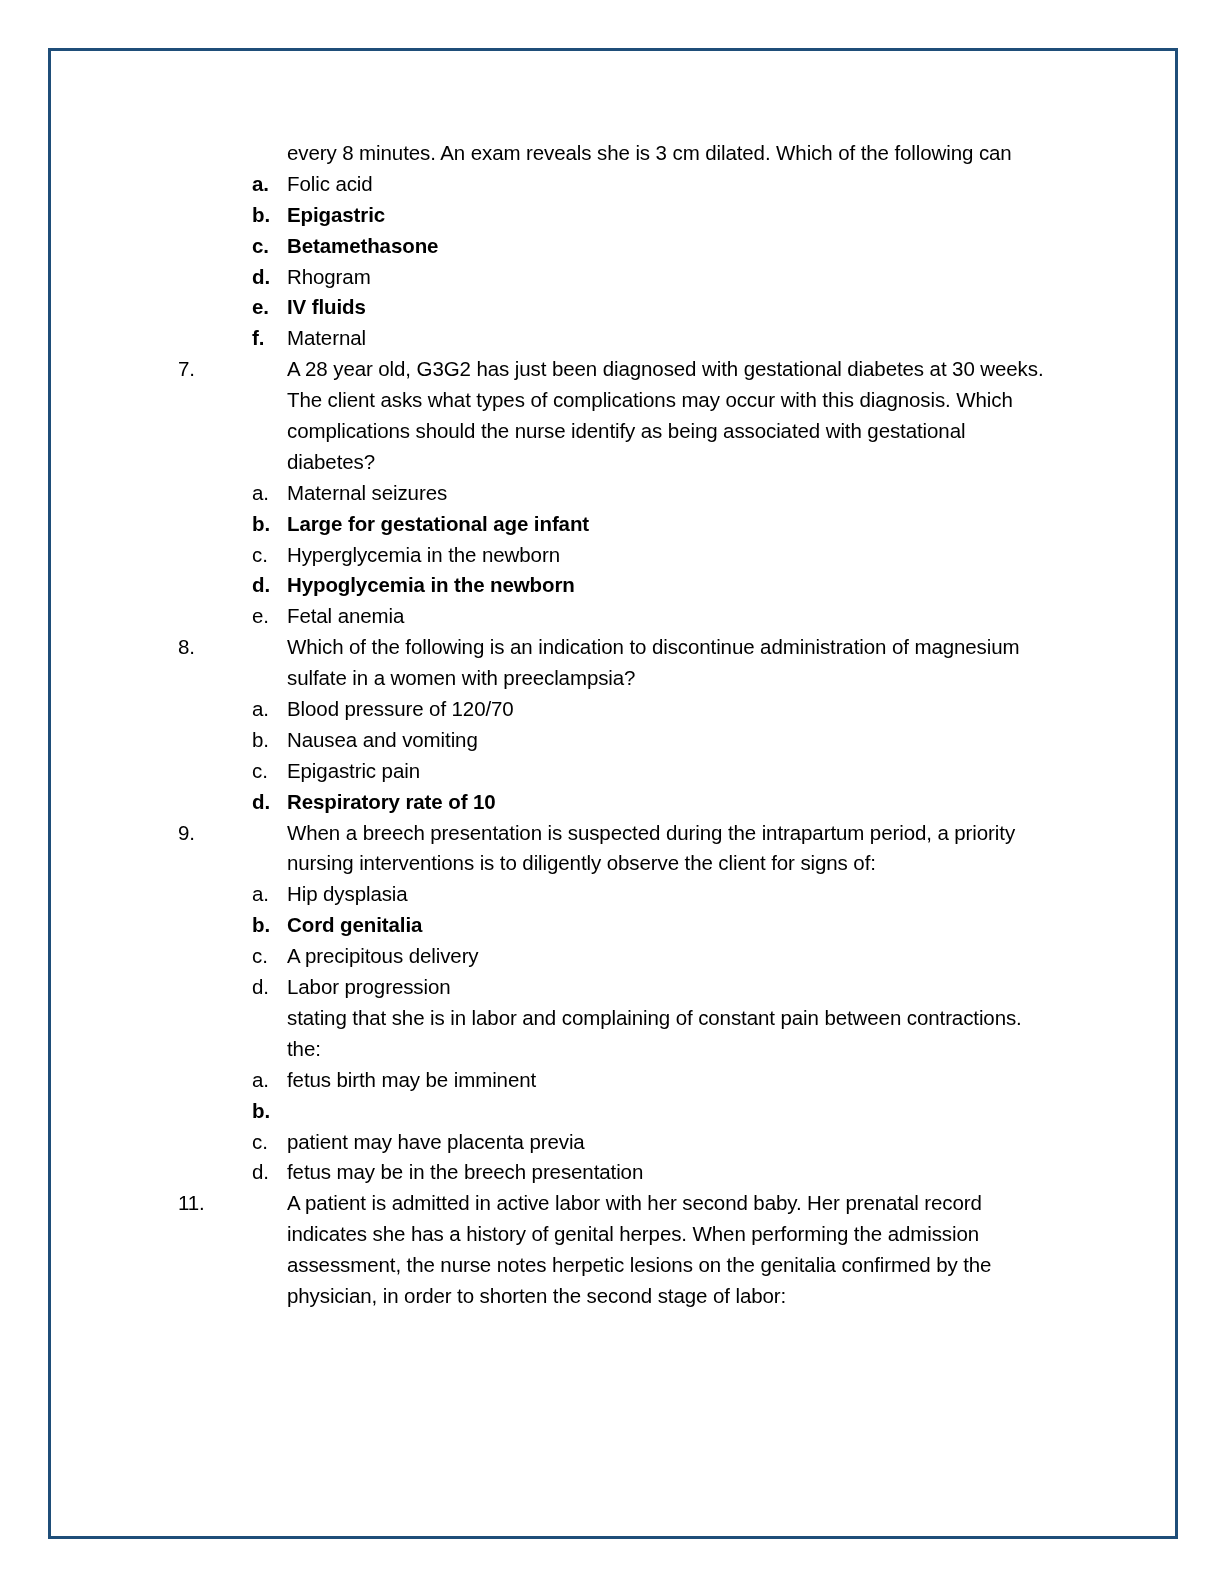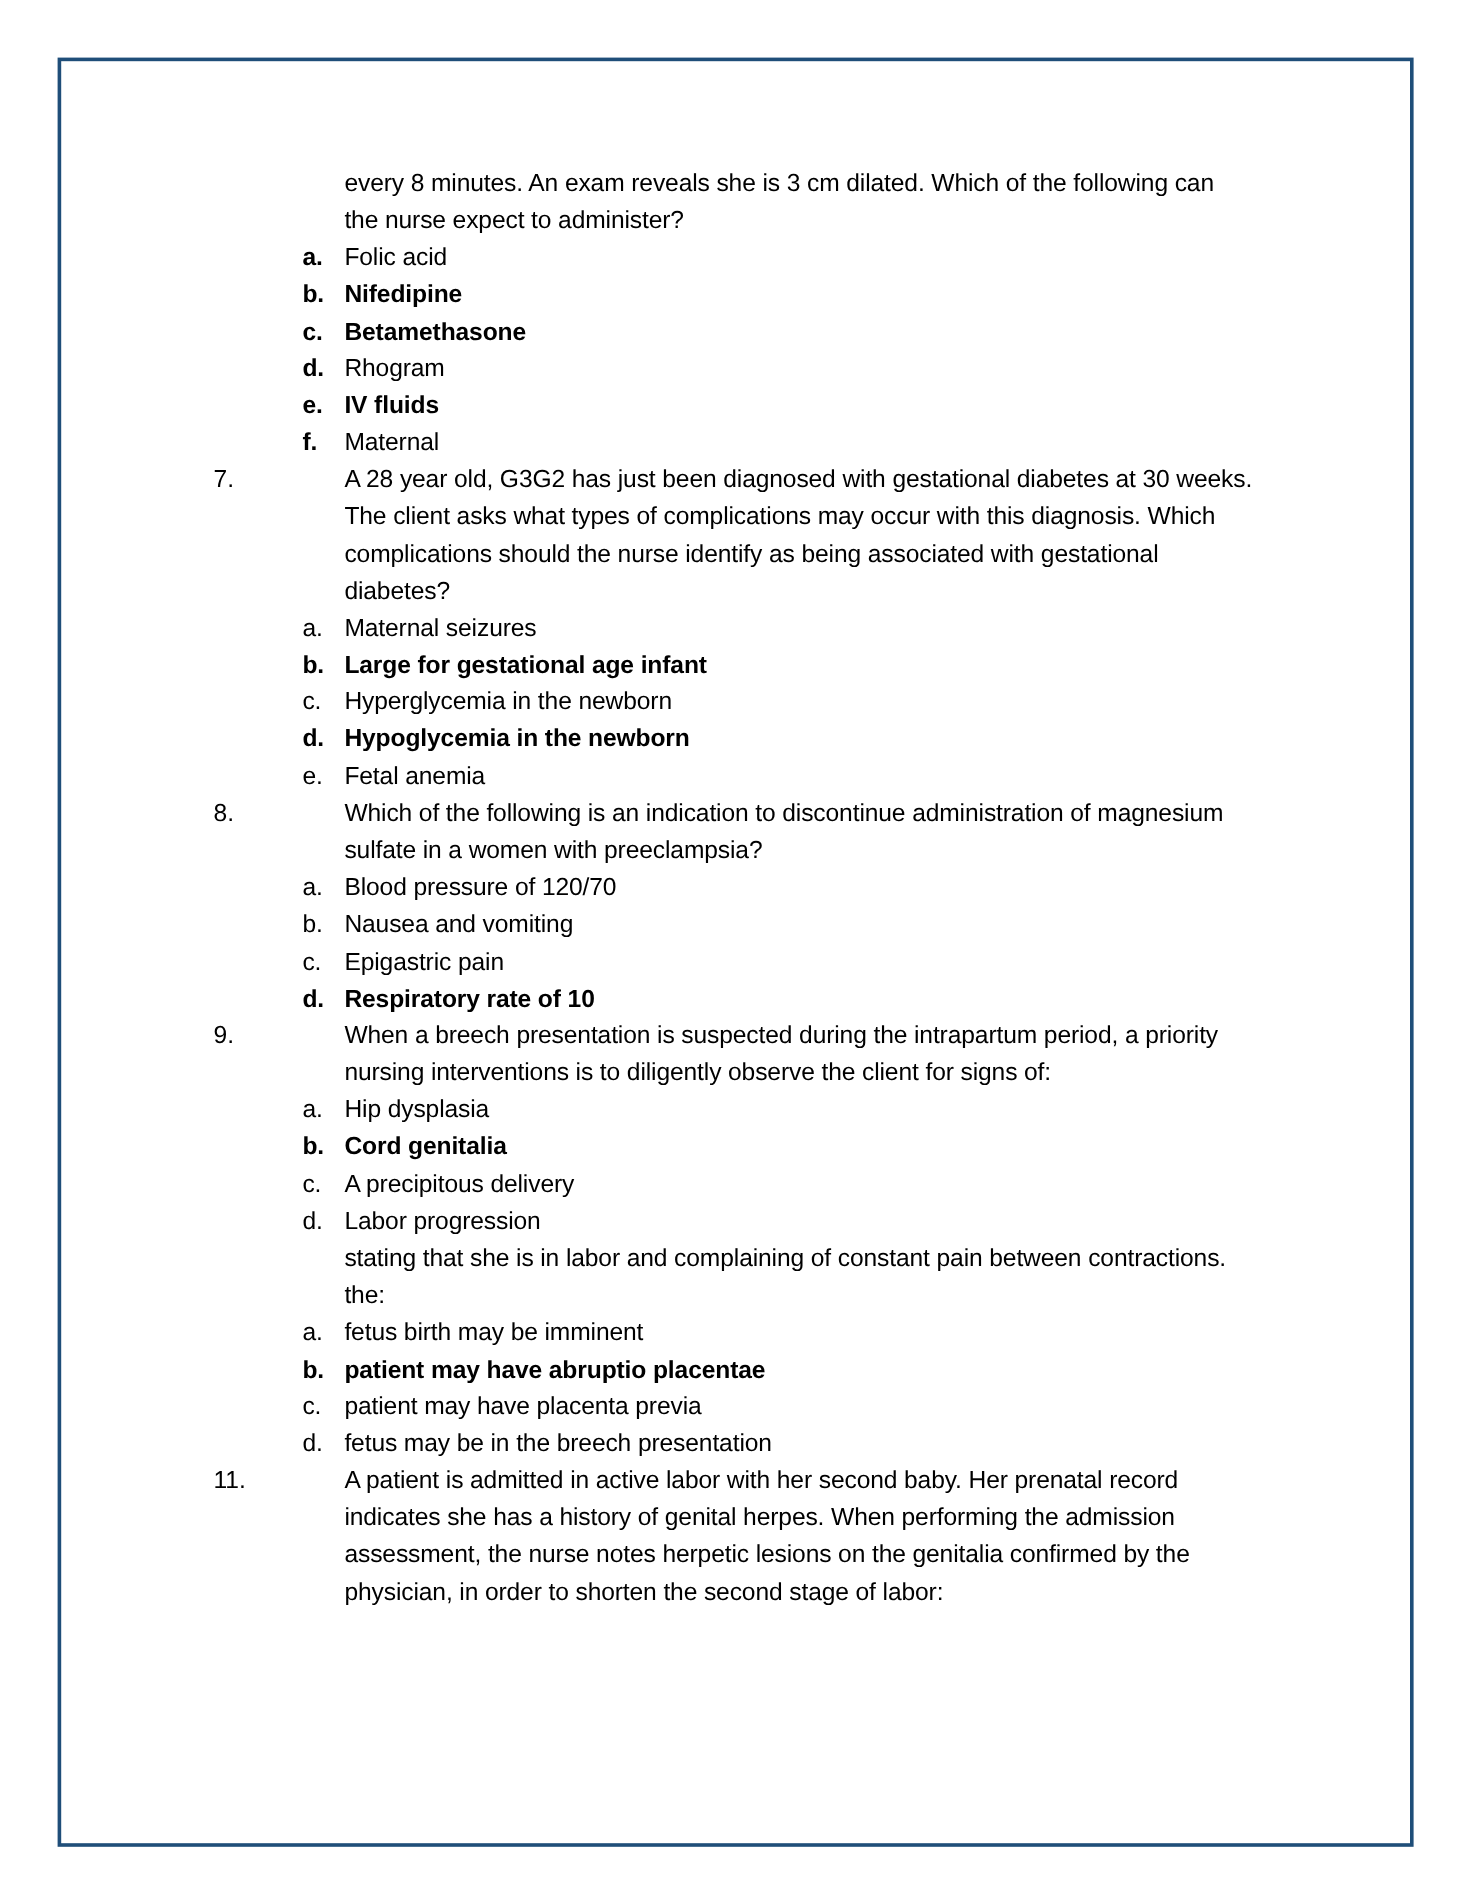"the nurse expect to administer?" div.line { html: <div> <span>the nurse expect to administer?</span> </div> -> none }
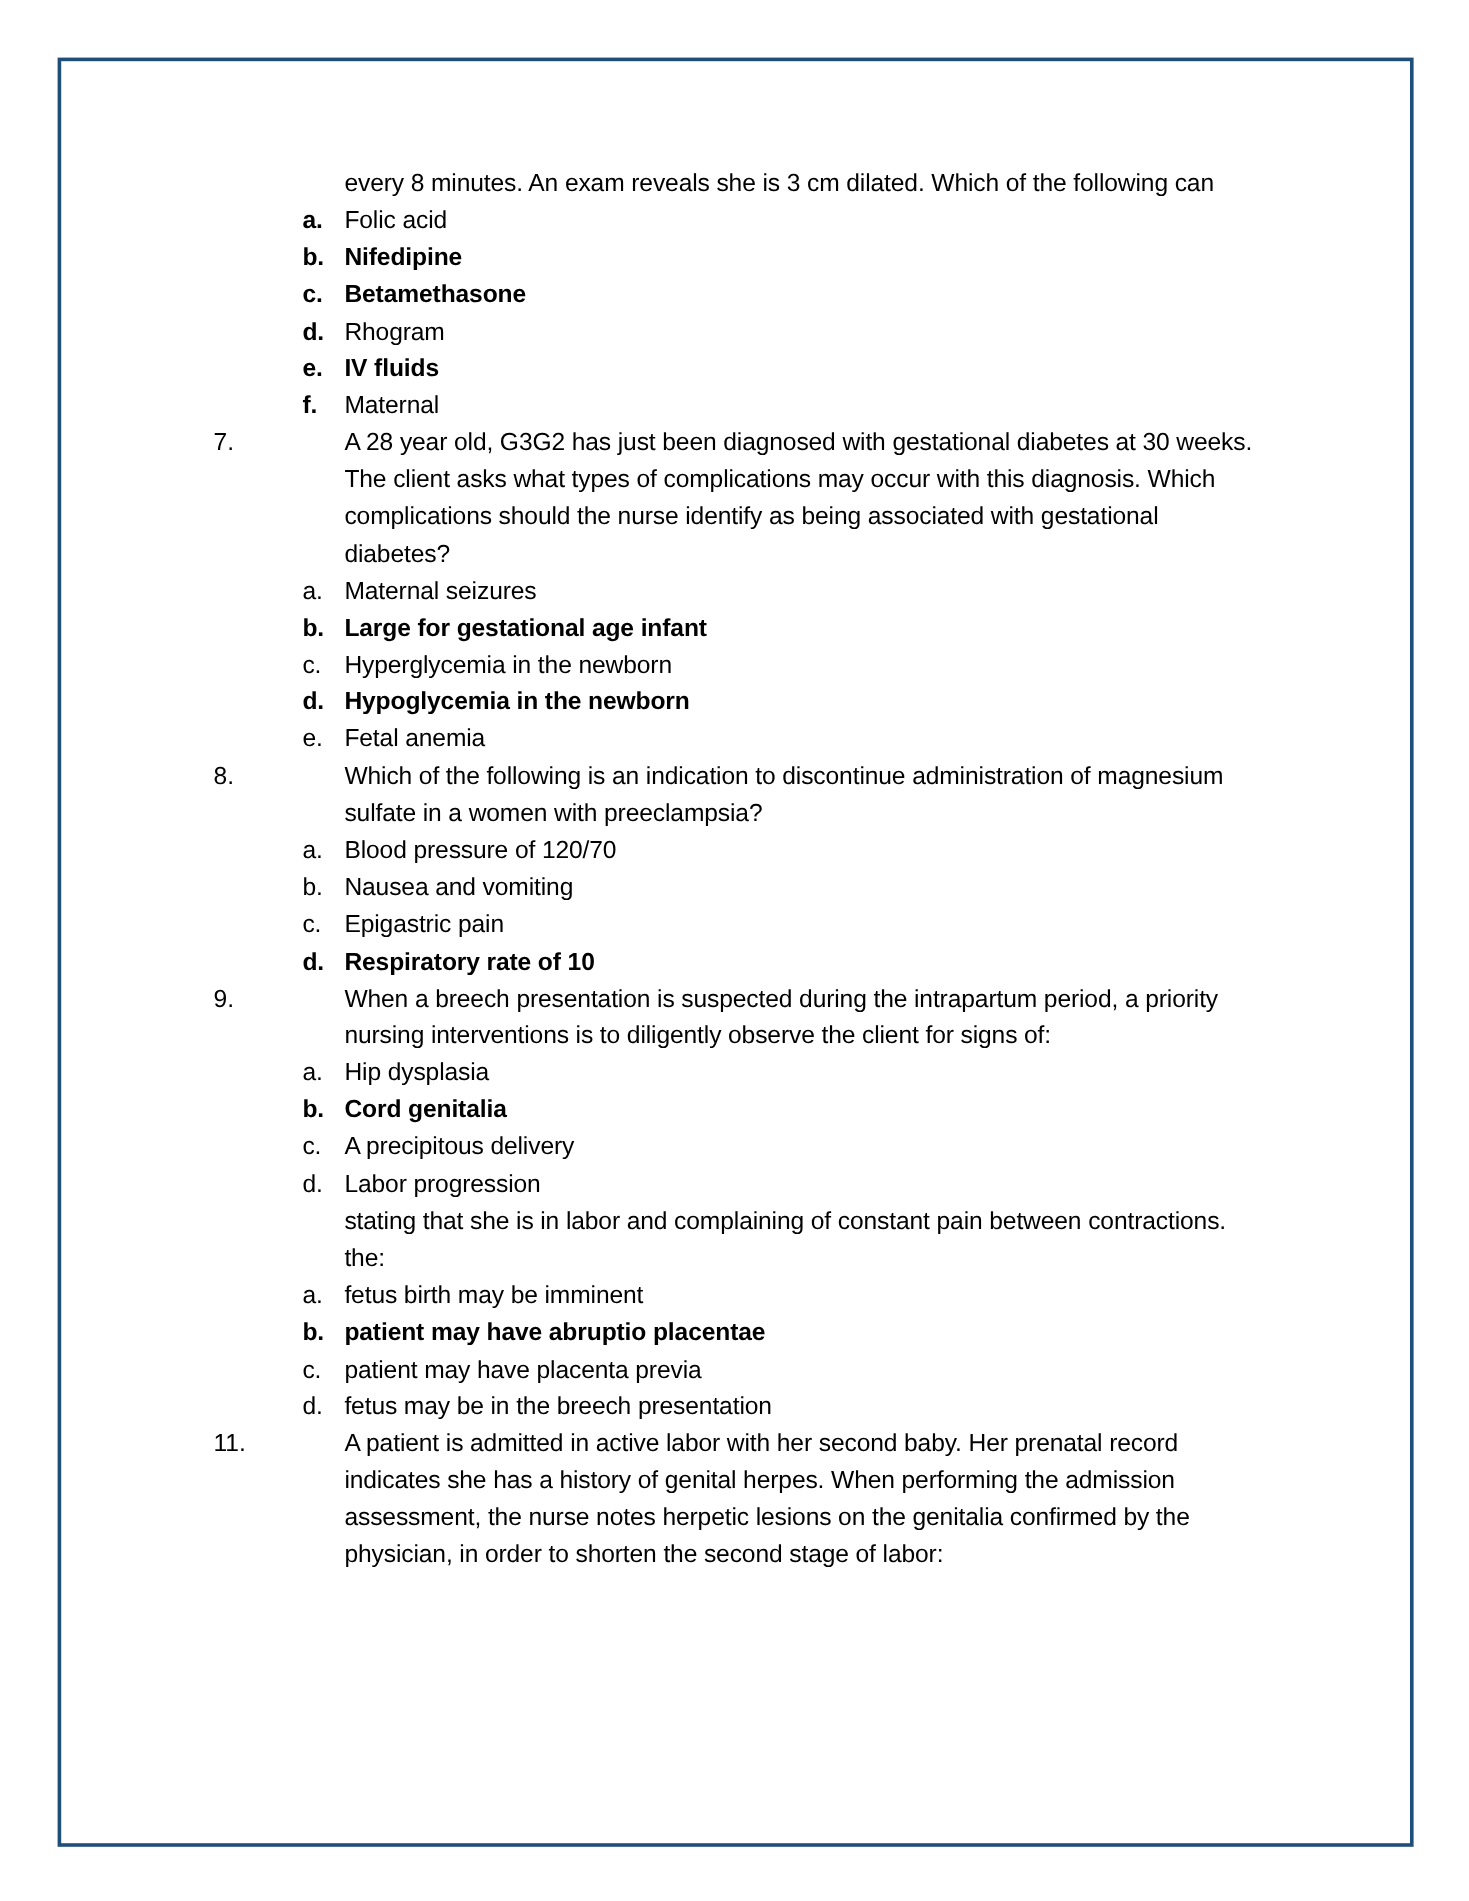"Nifedipine" span.txt { text: Nifedipine -> Epigastric }
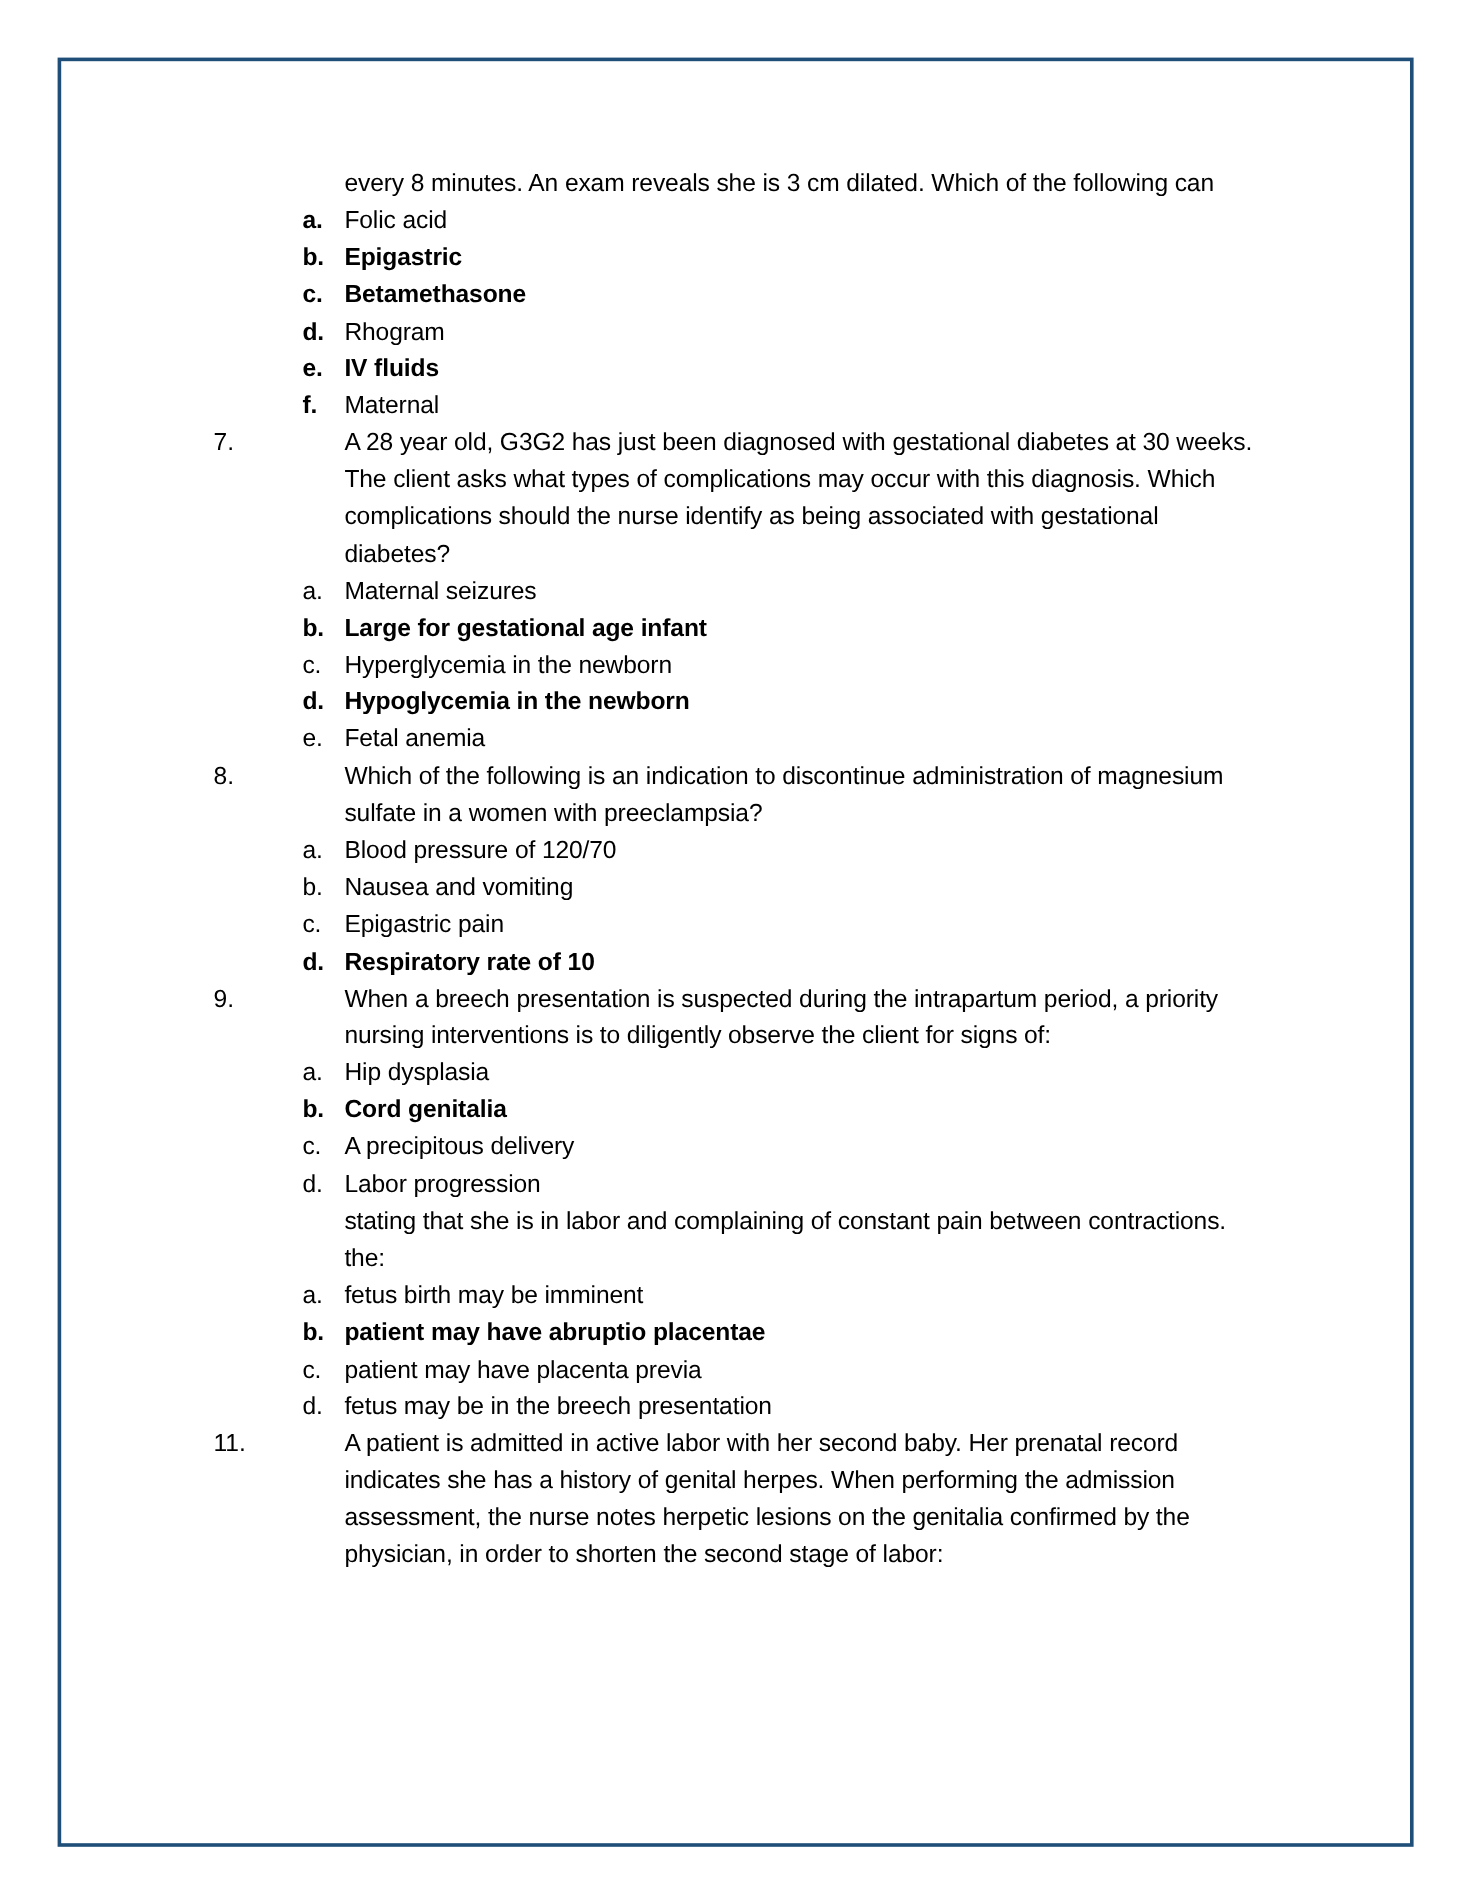"patient may have abruptio placentae" span.txt { html: <span>patient may have abruptio placentae</span> -> none }
